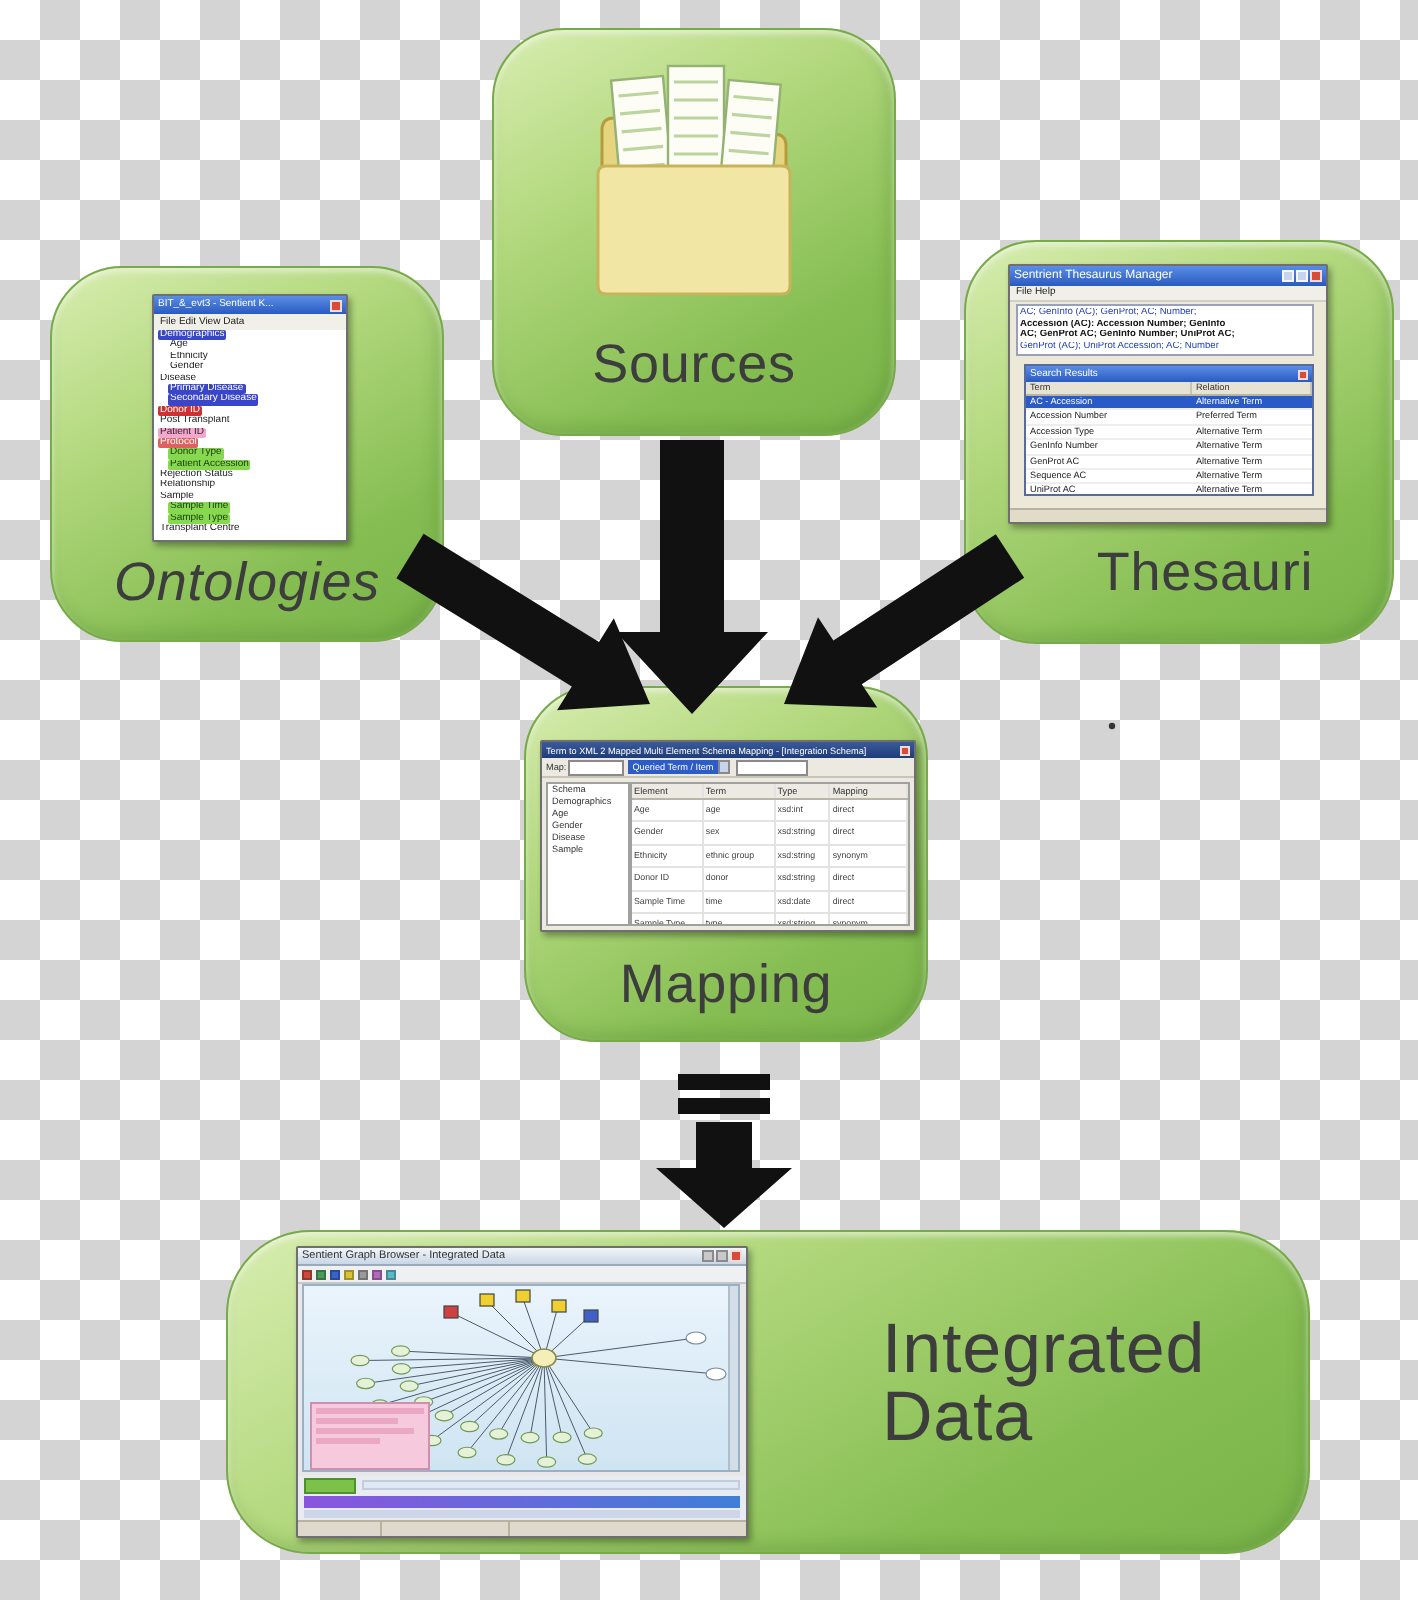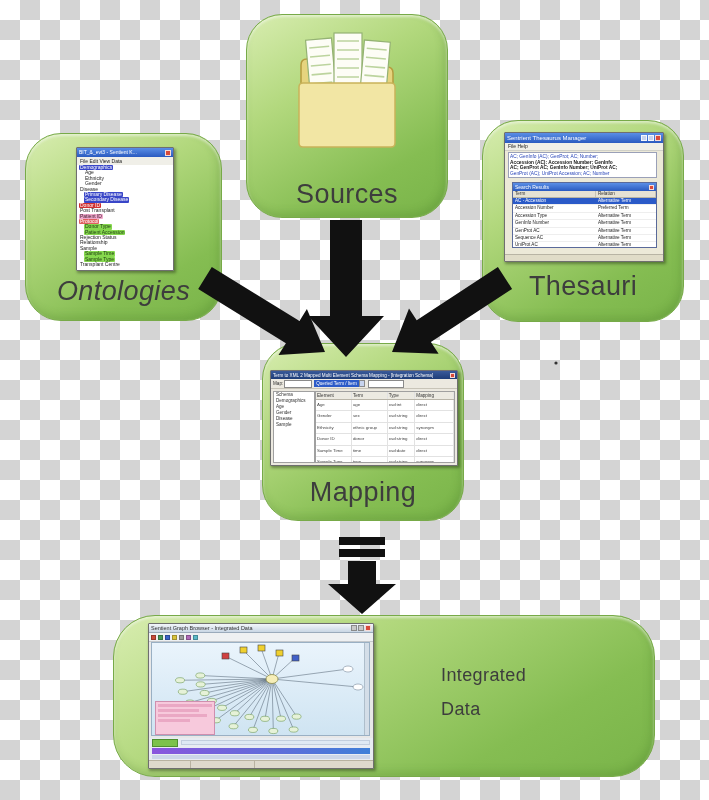"Sources" div.glabel { top: 164px -> 152px }
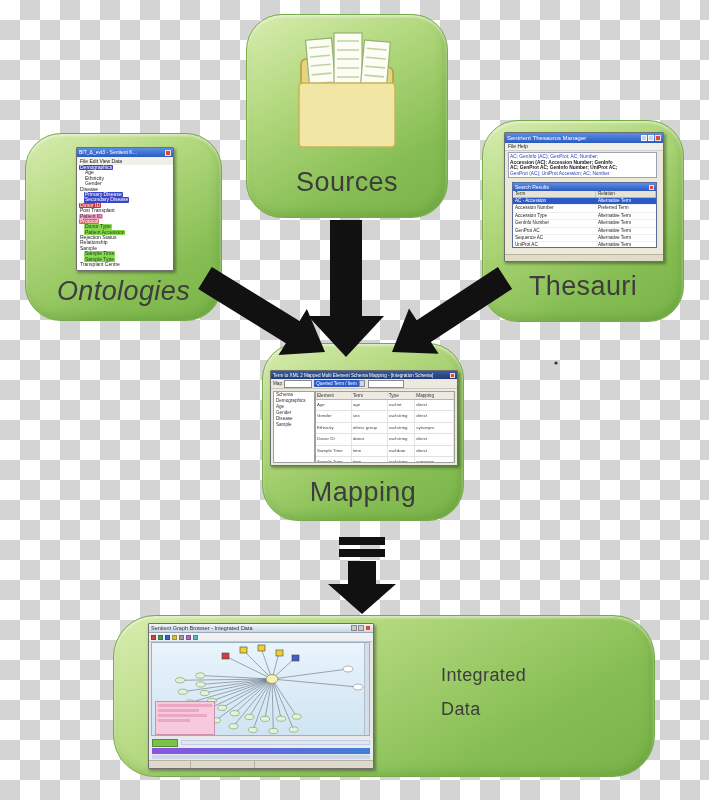"Thesauri" div.gbox { padding-left: none -> 13px }
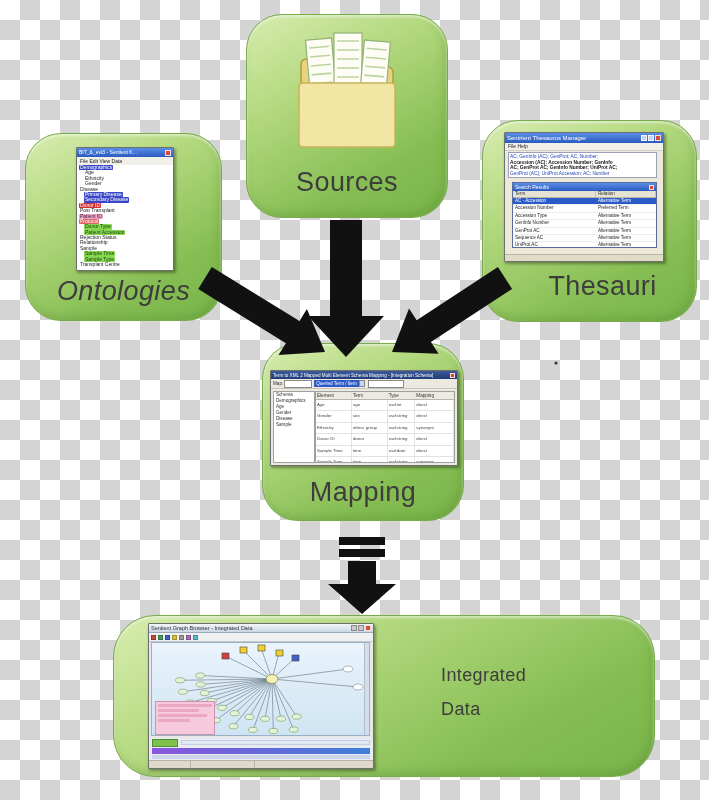"Integrated" .glabel2 { font-size: 18px -> 35px }
